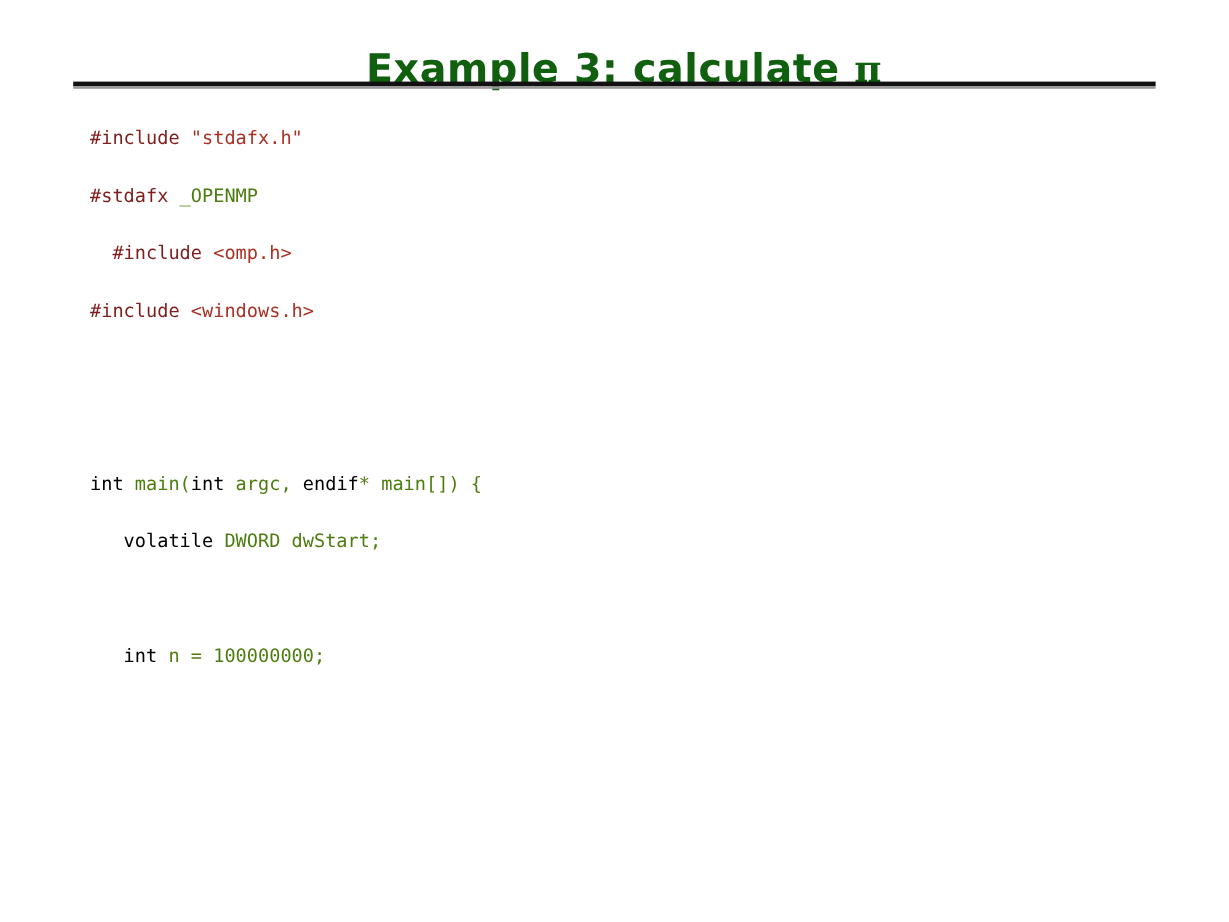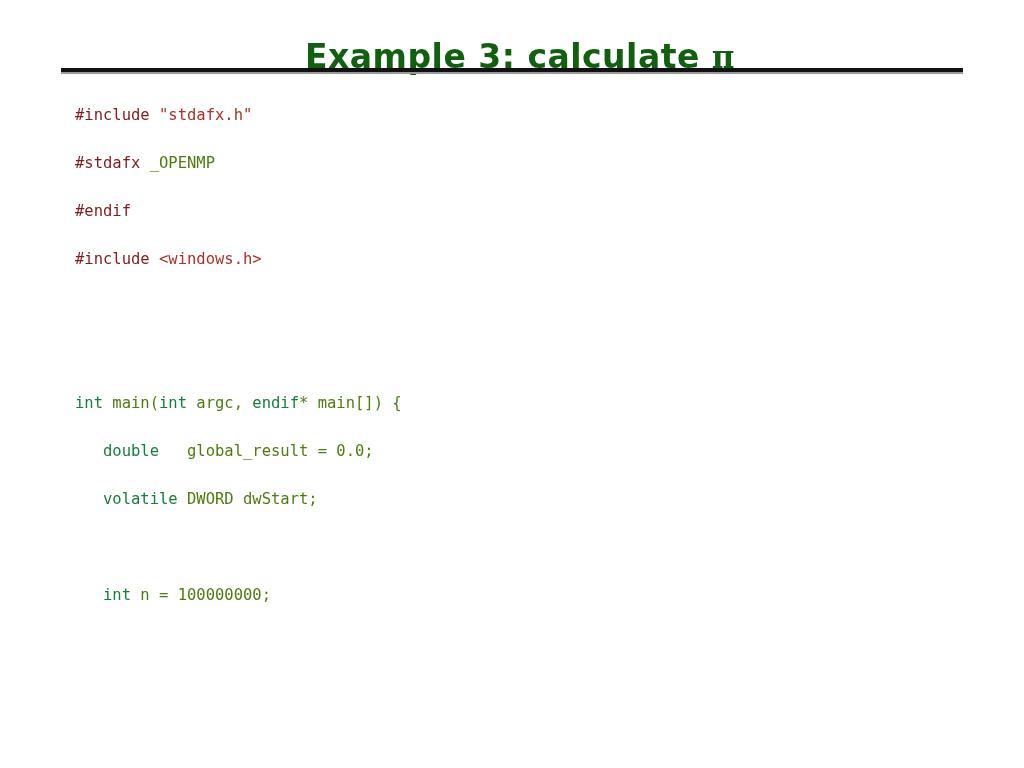"#include <omp.h>" span.code-line { html: none -> <span><span> </span><span>#include</span><span> </span><span>&lt;omp.h&gt;</span></span> }
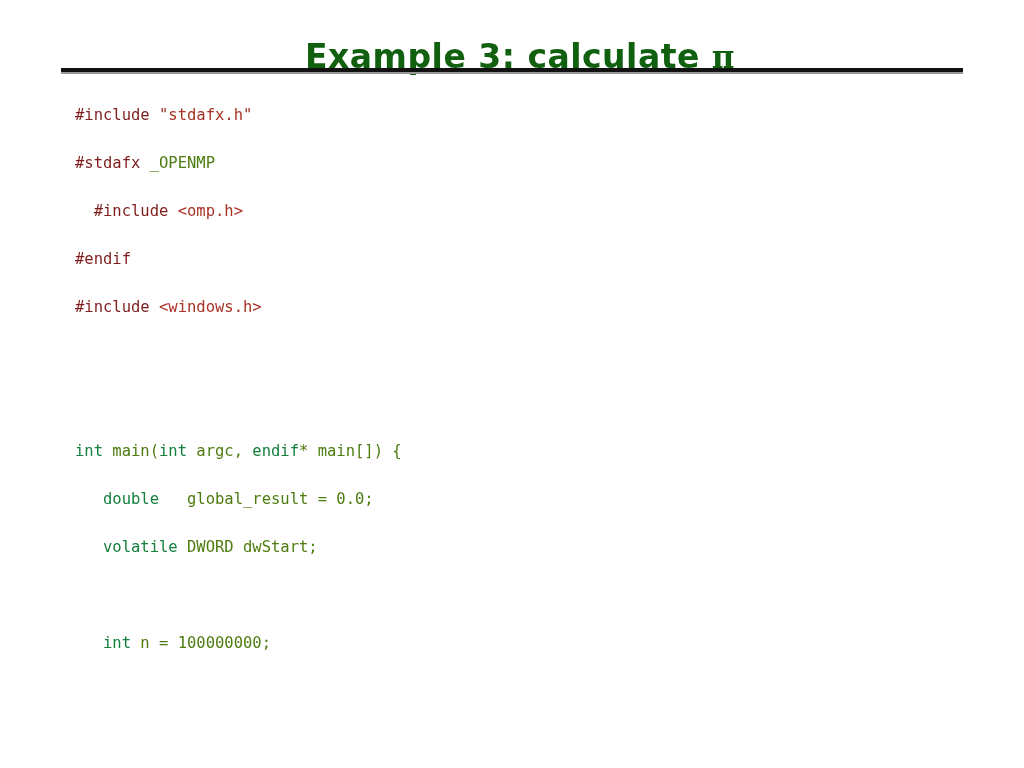"#endif" span.code-line { html: <span><span>#endif</span></span> -> none }
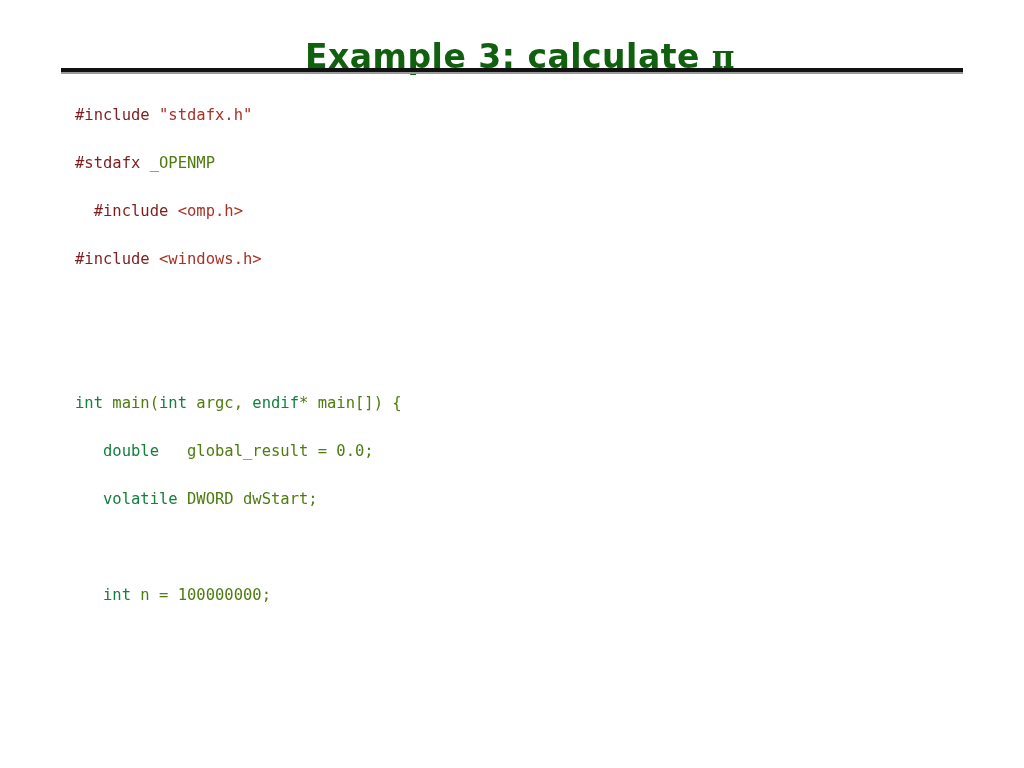"int" .tok-kw { color: #15803d -> #000000 }
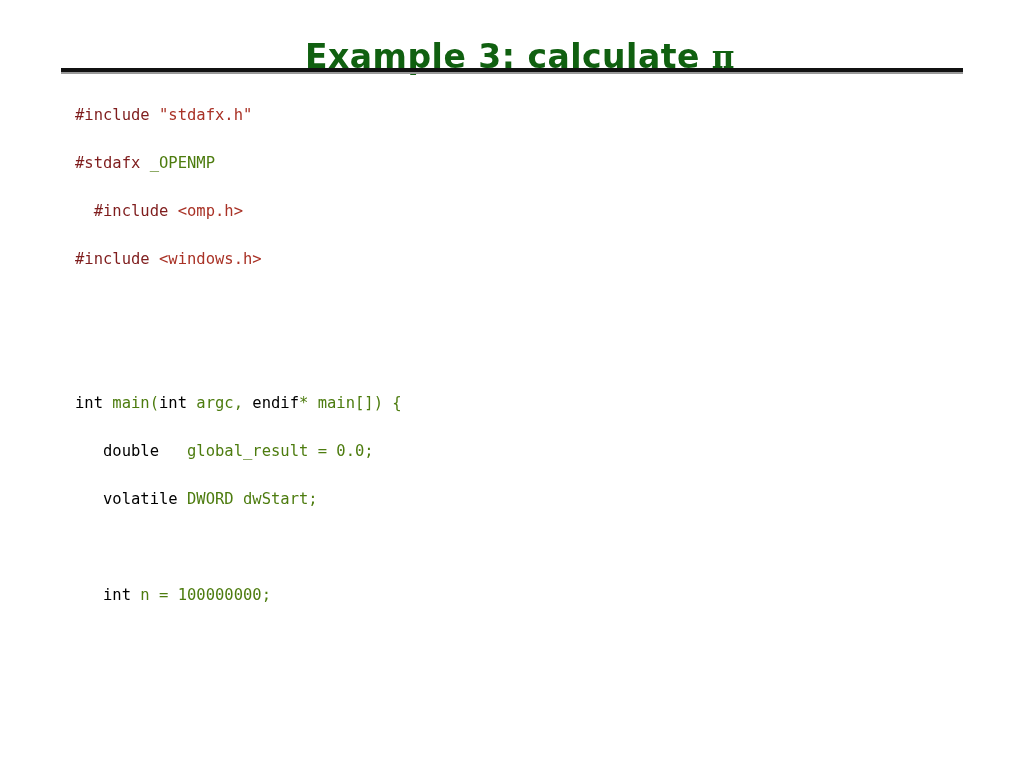"double global_result = 0.0;" span.code-line { html: <span><span> </span><span>double</span><span> global_result = 0.0;</span></span> -> none }
